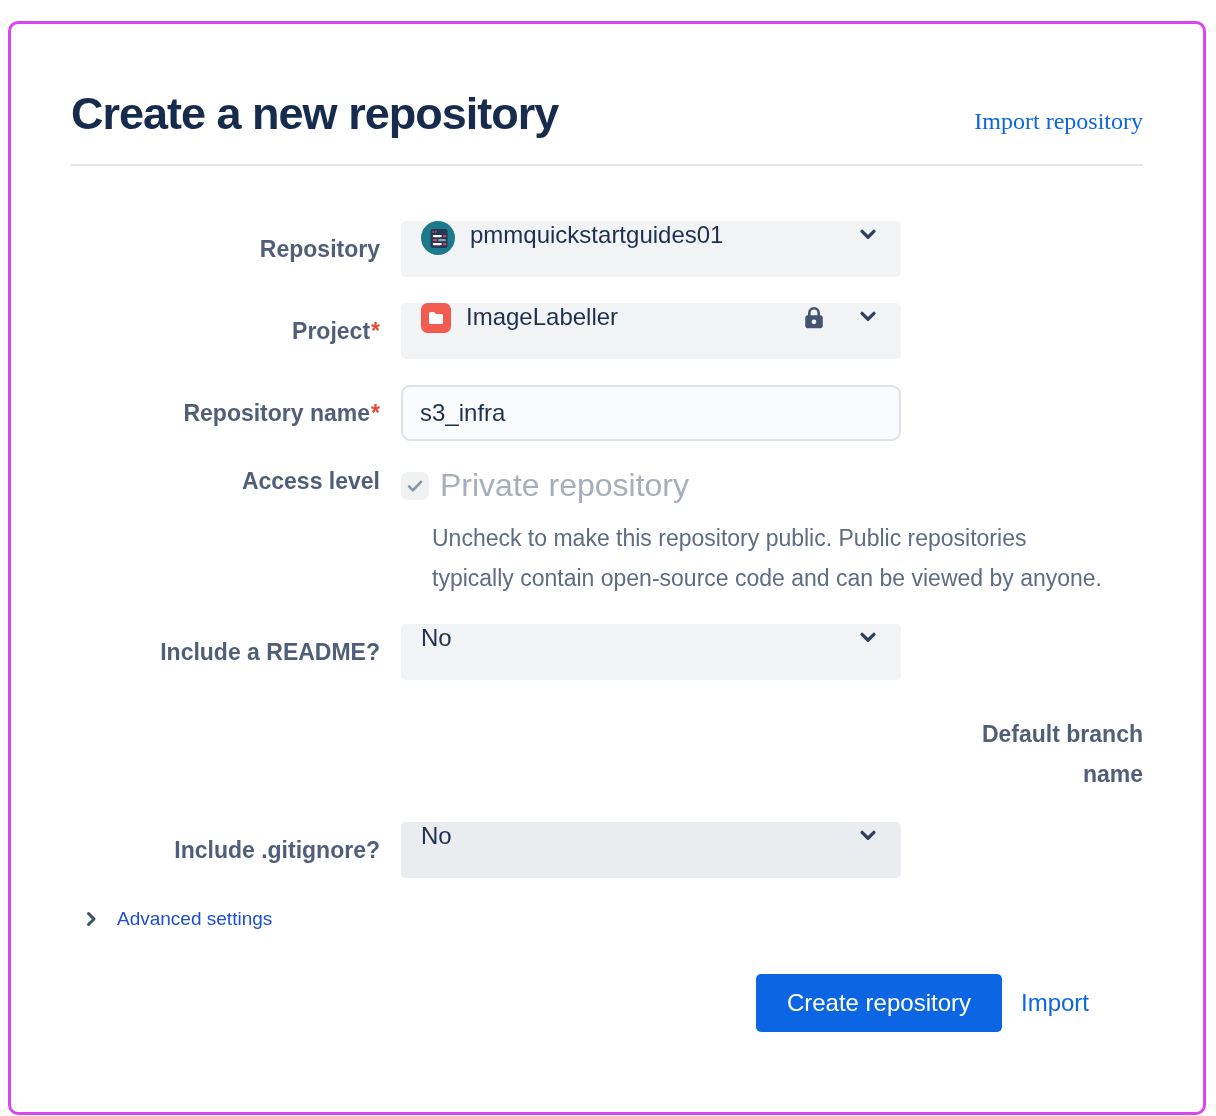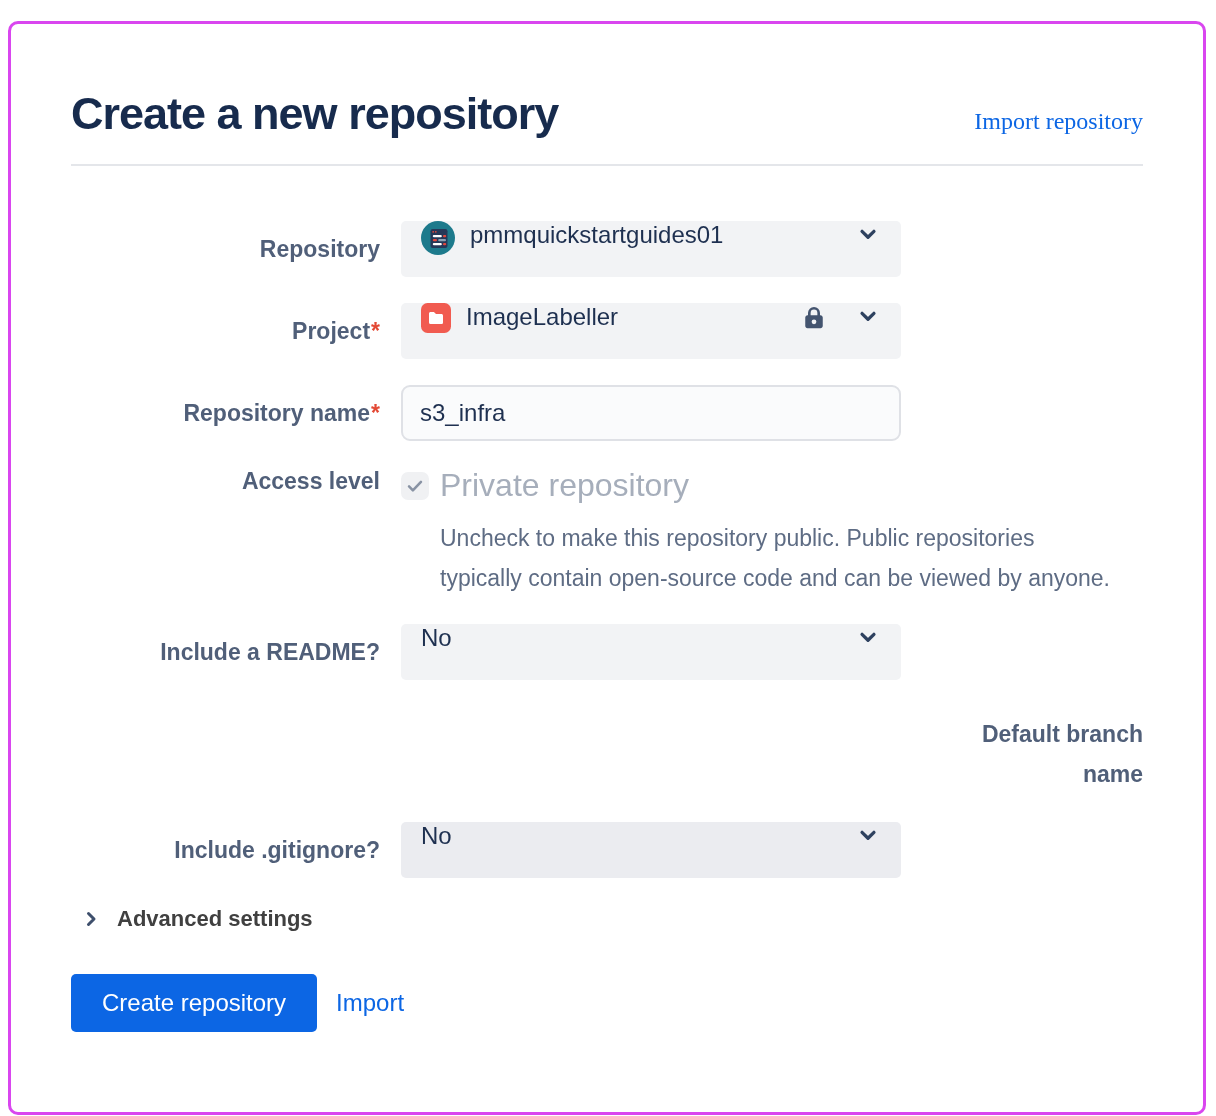"Uncheck to make this repository" .help { margin-left: 39px -> 31px }
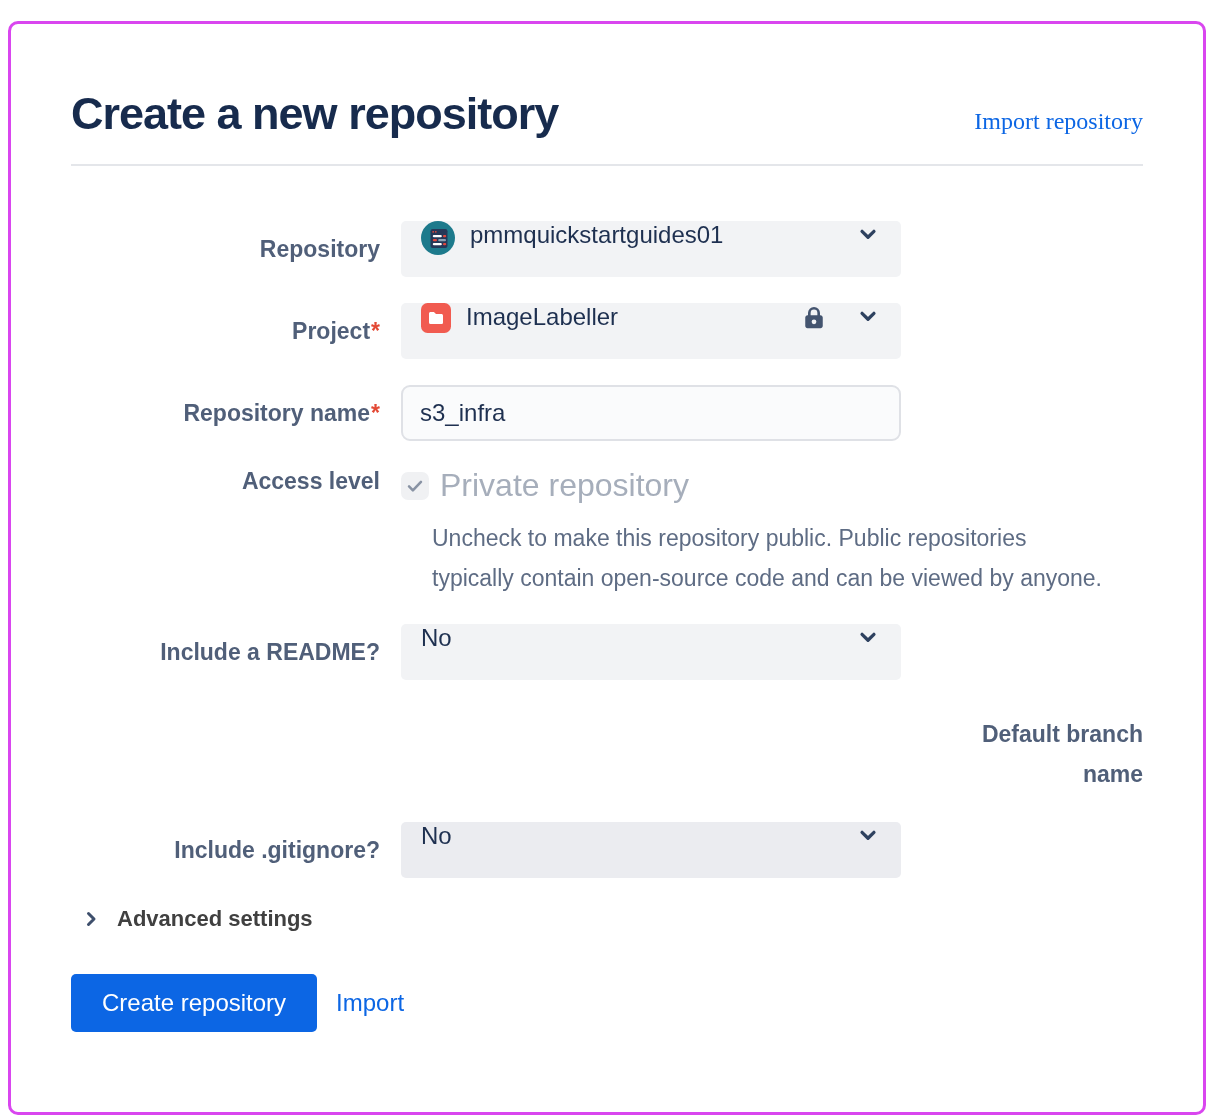"Advanced settings" .advanced .adv-label { color: #404040 -> #1d4ed8; font-size: 22px -> 19px; font-weight: 700 -> 400 }
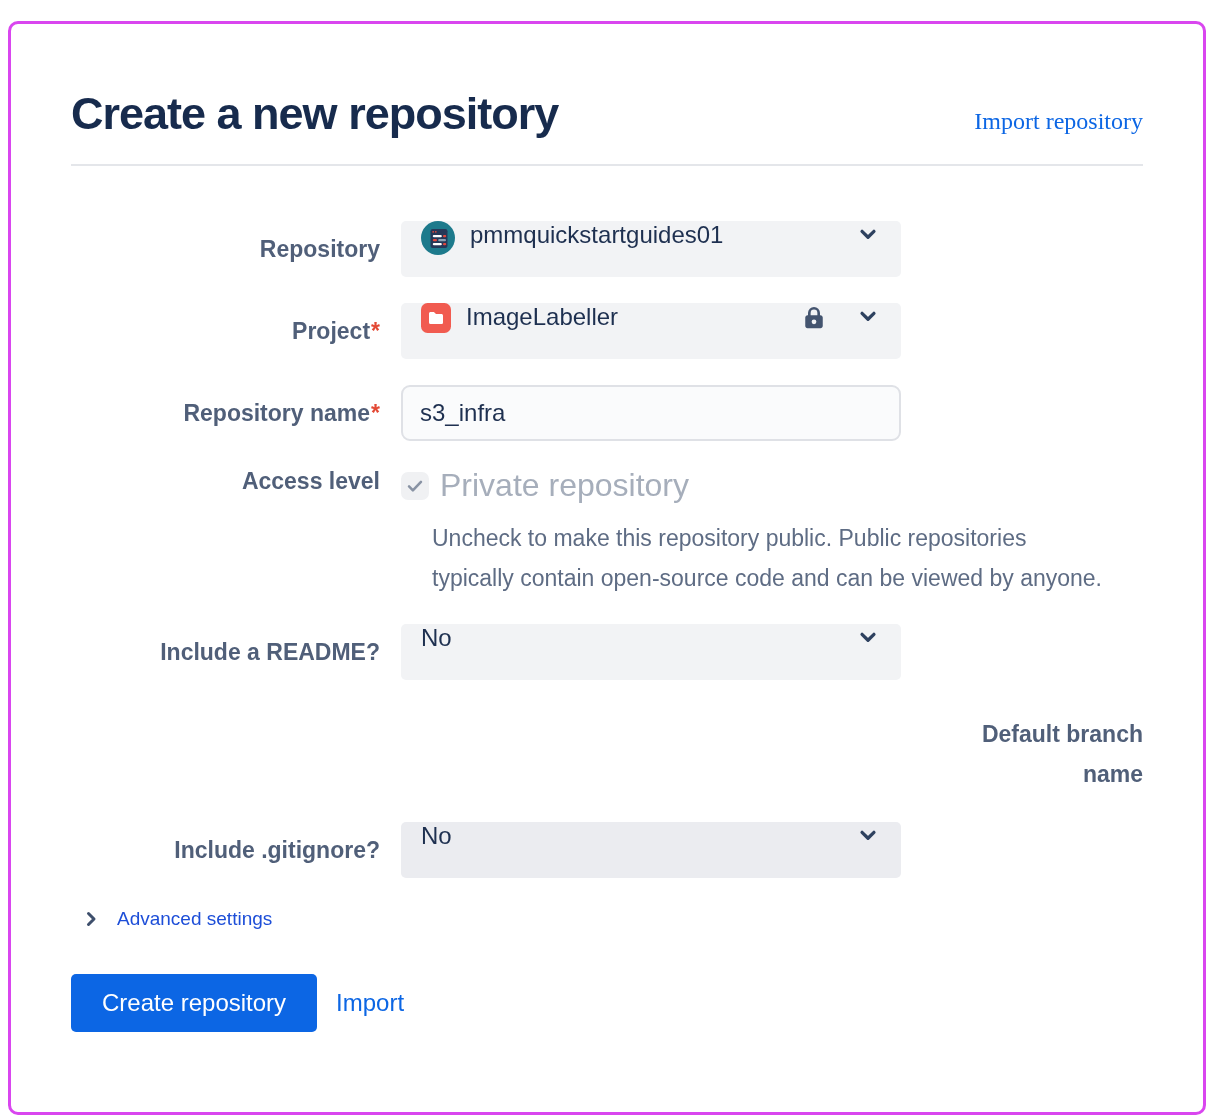"Create repository" .actions { justify-content: flex-start -> flex-end }
